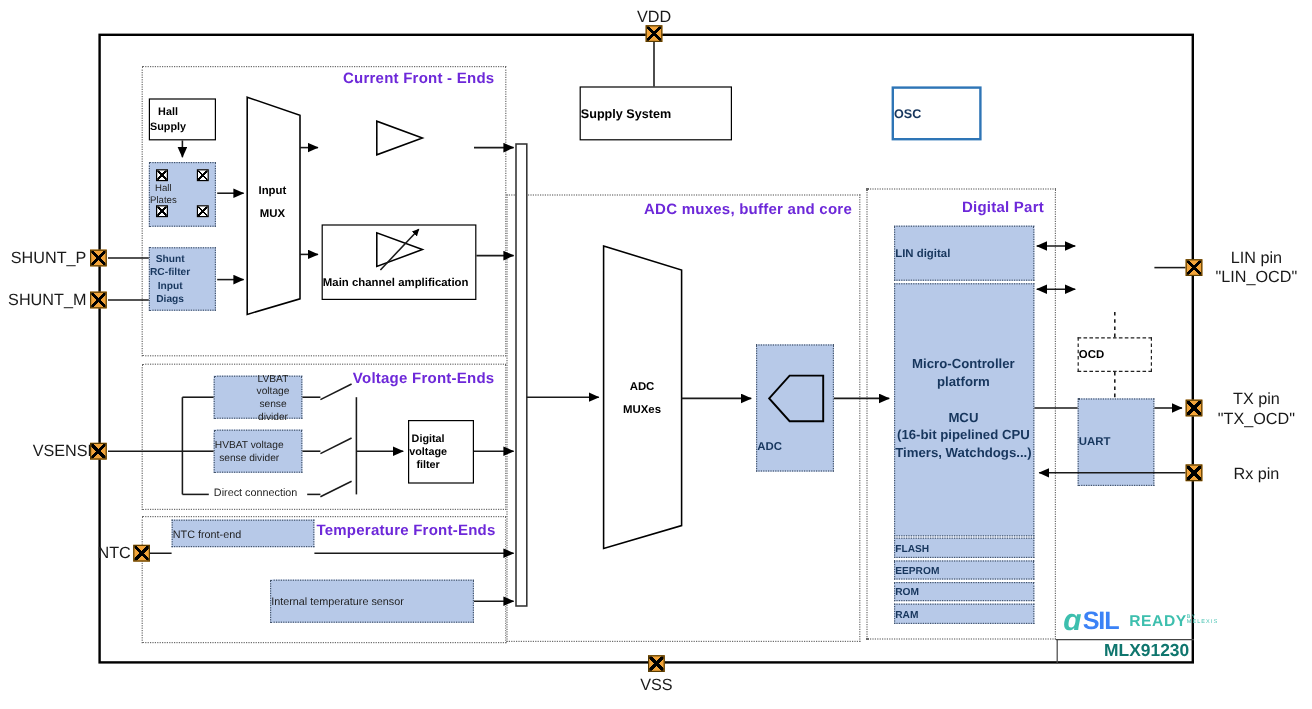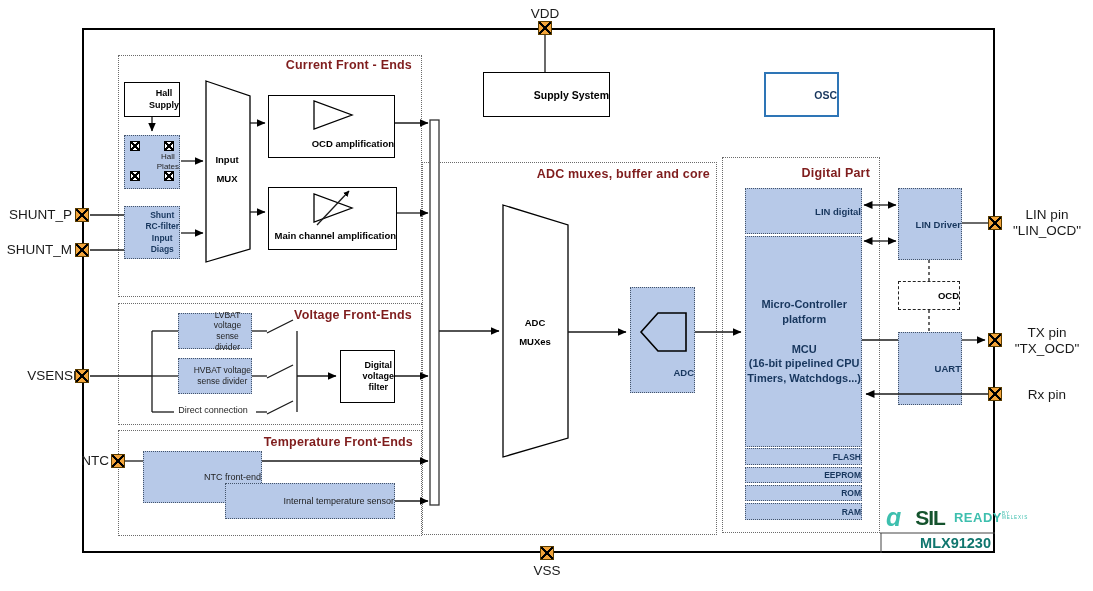"Current Front - Ends" .title { color: #7f1d1d -> #6d28d9 }
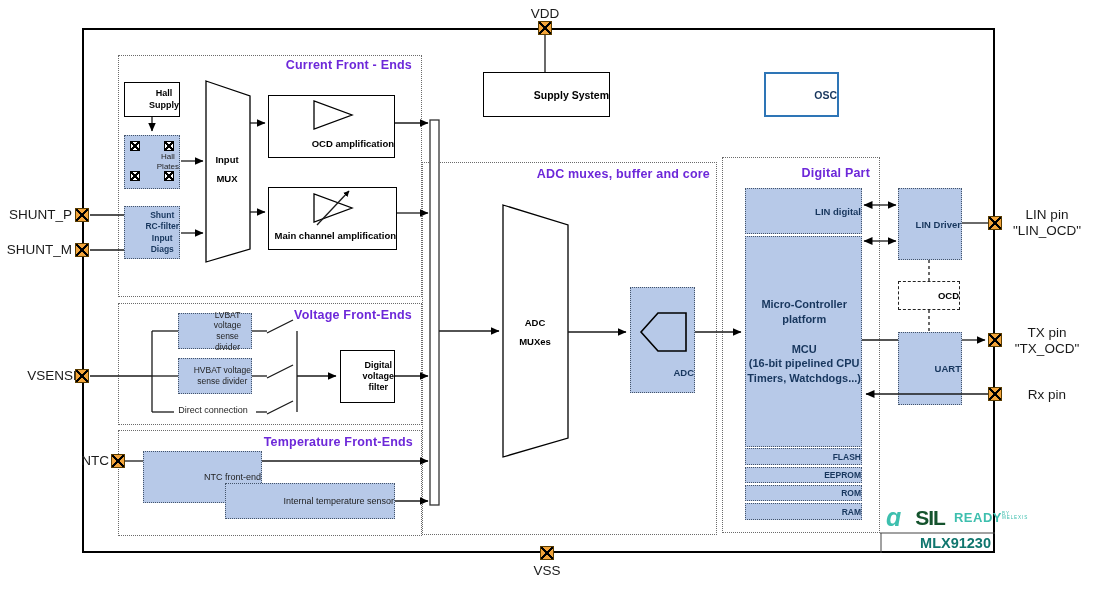"Hall" .box { justify-content: flex-end -> flex-start }
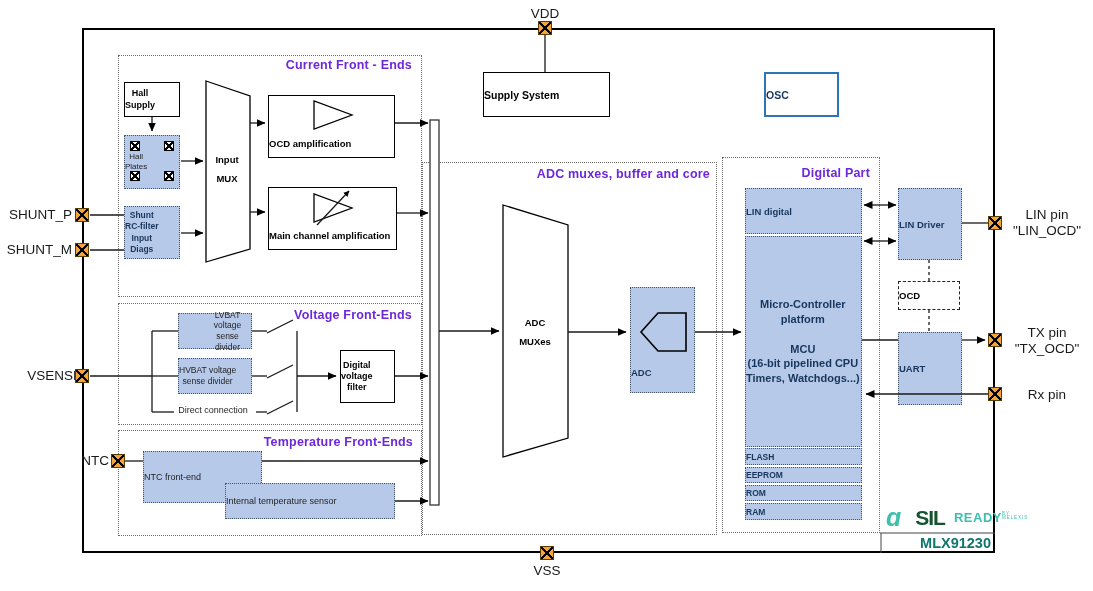"OSC" .oscb { margin-left: 21px -> none }
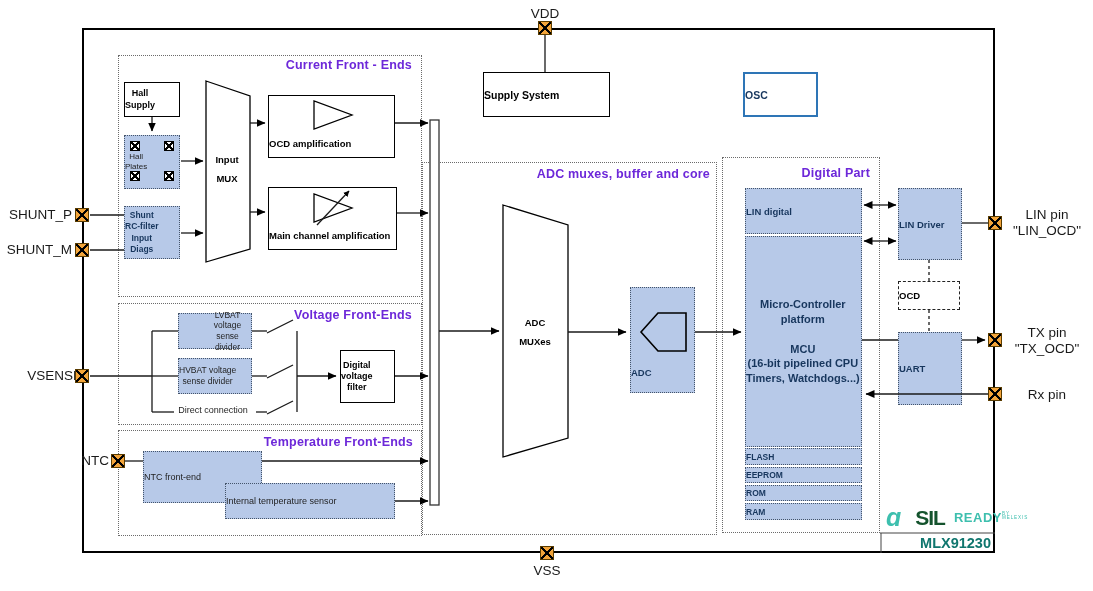"OCD amplification" div.abs { html: <div> <span>OCD amplification</span> </div> -> none }
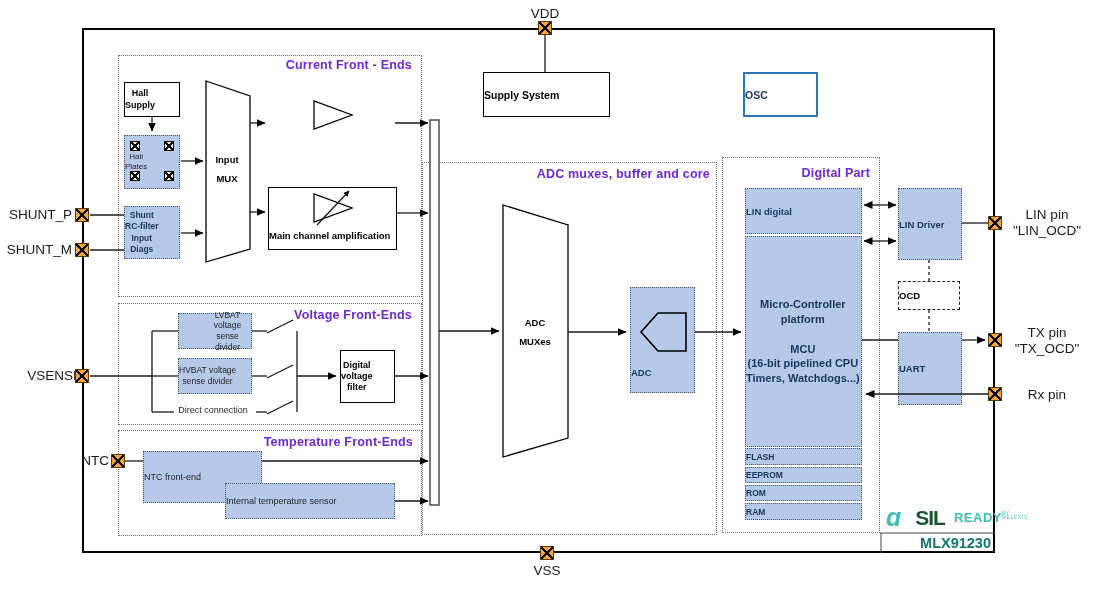"LIN Driver" div.abs { html: <div> <span>LIN Driver</span> </div> -> none }
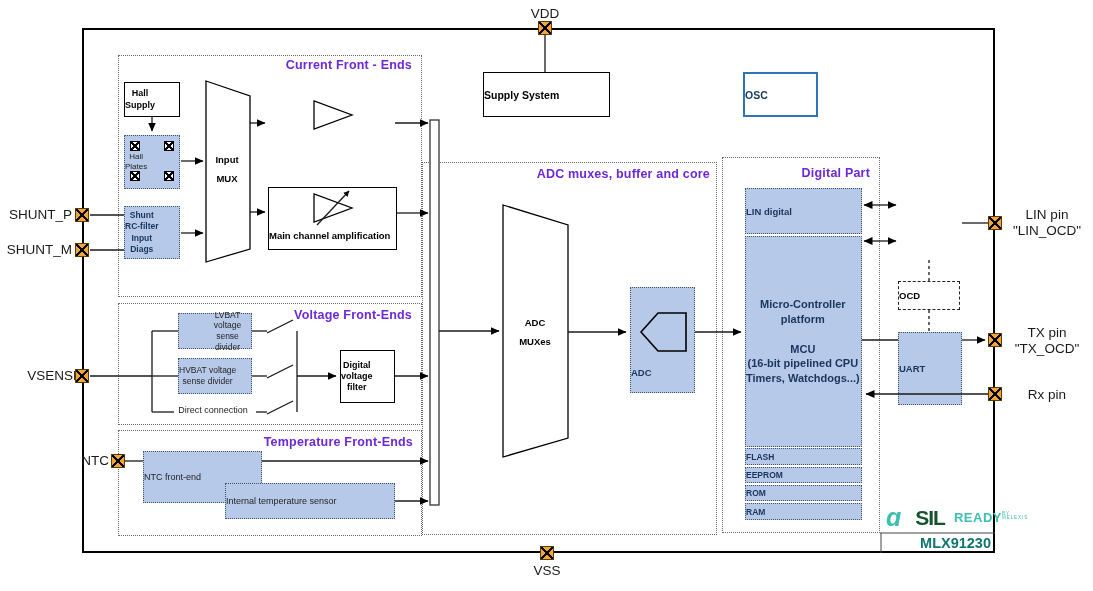"NTC front-end" div.abs { height: 52px -> 23px; top: 451px -> 433px }
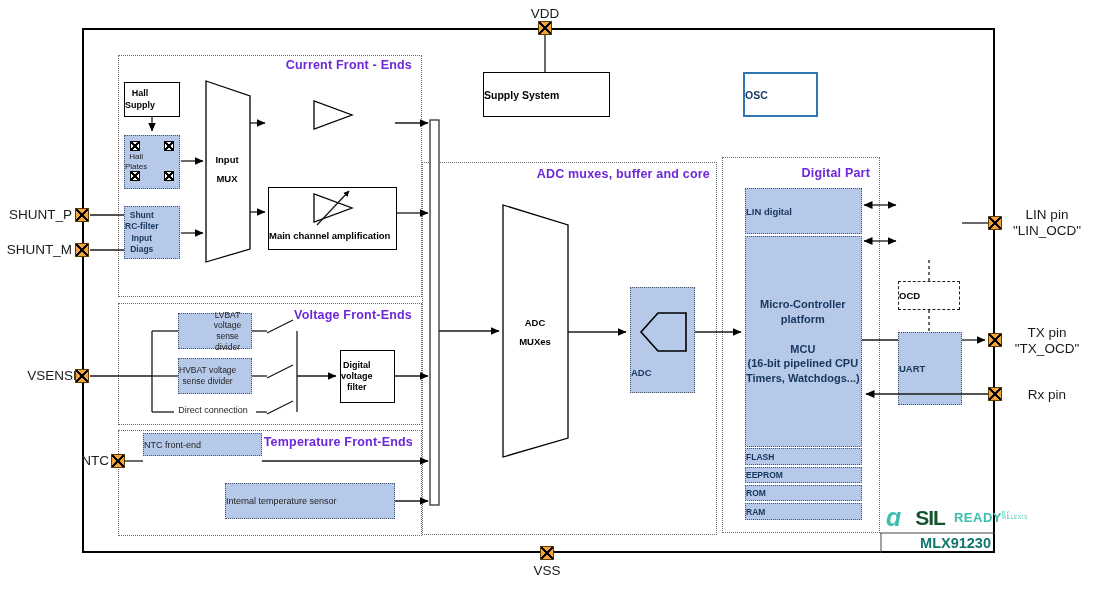"SIL" .logo .sil { color: #14532d -> #3b82f6; margin-left: 14px -> 1px }
